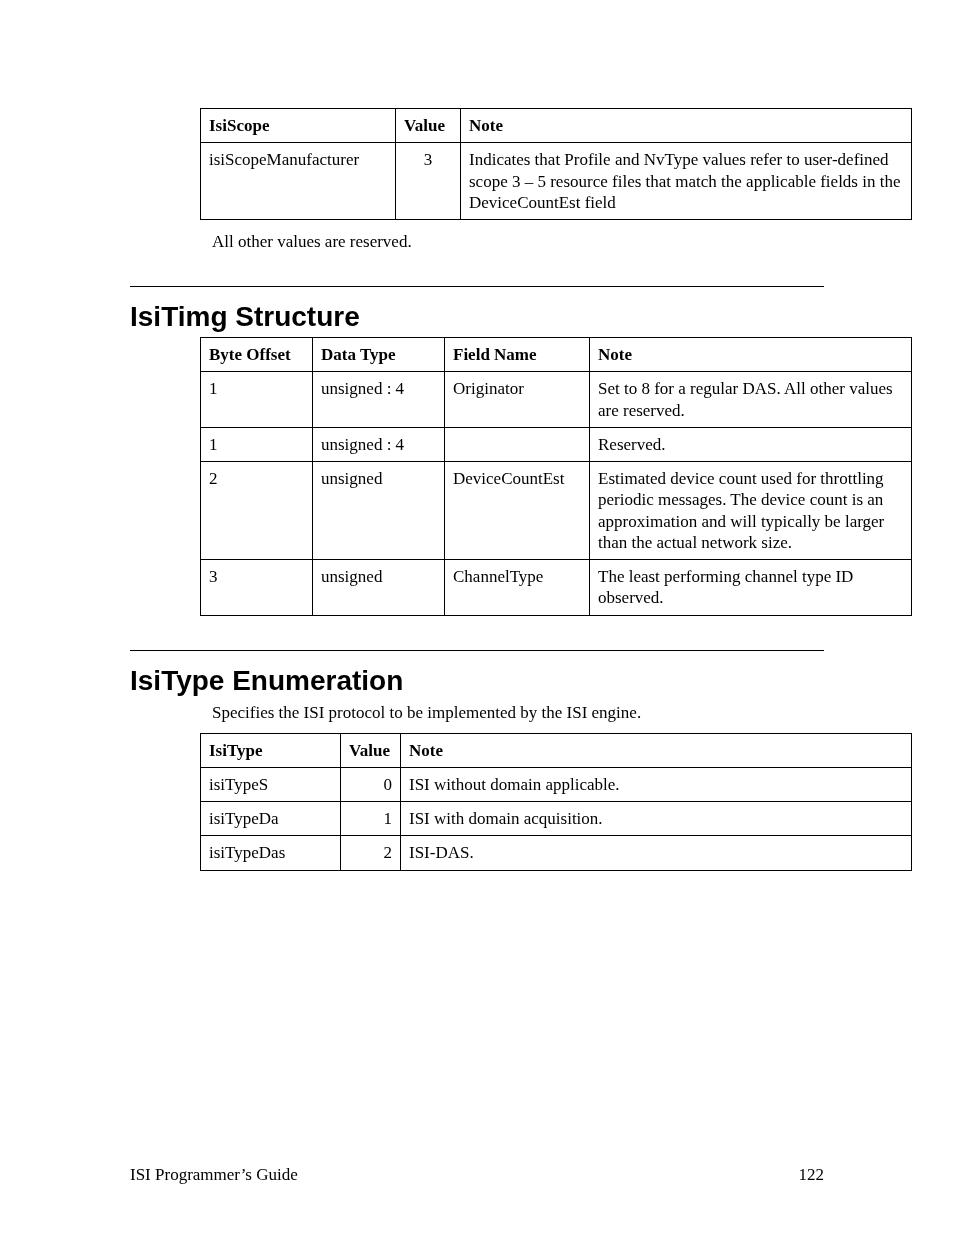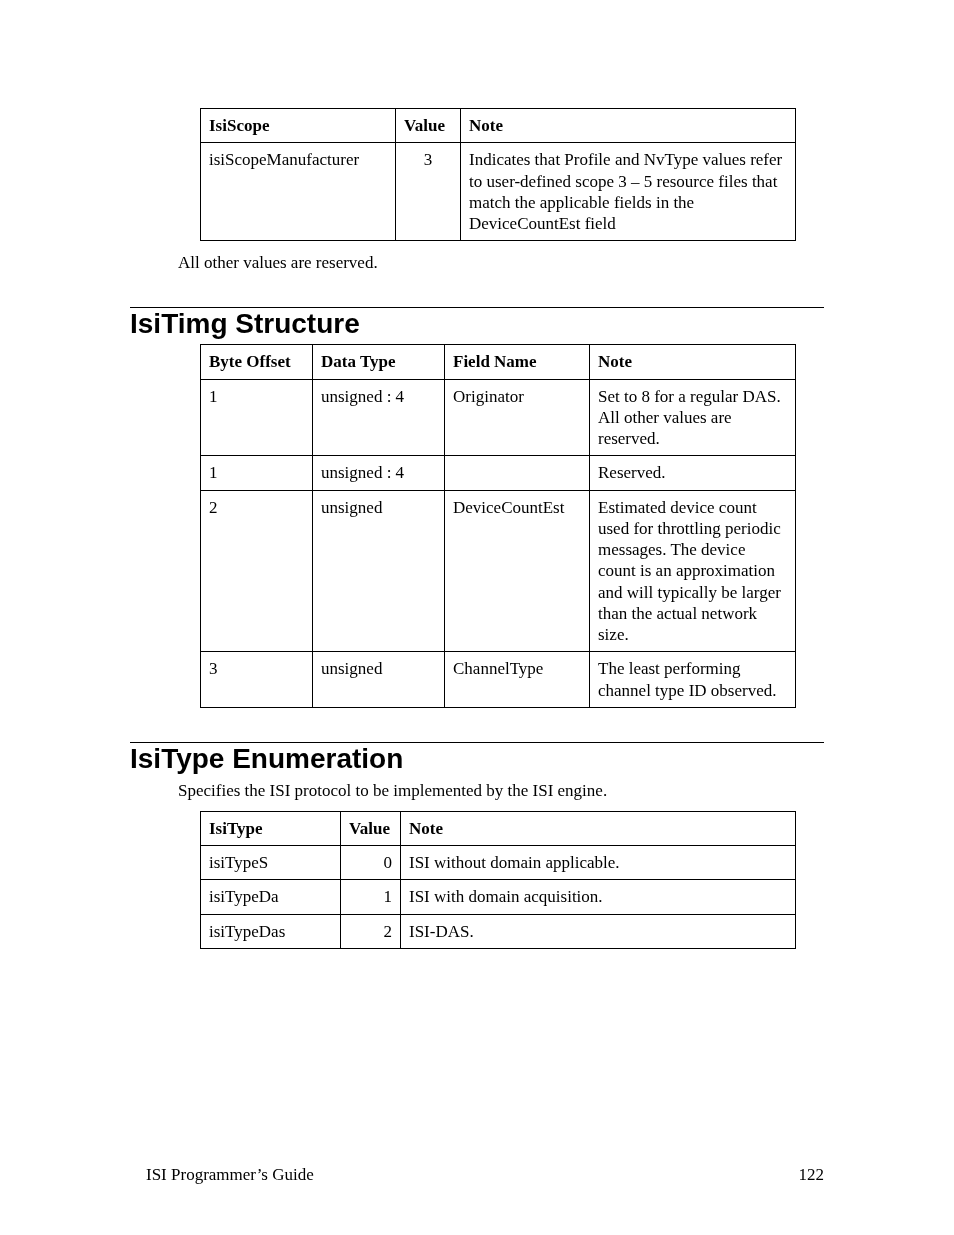"IsiScope" table.table1, table.table2, table.table3 { width: 596px -> 712px }
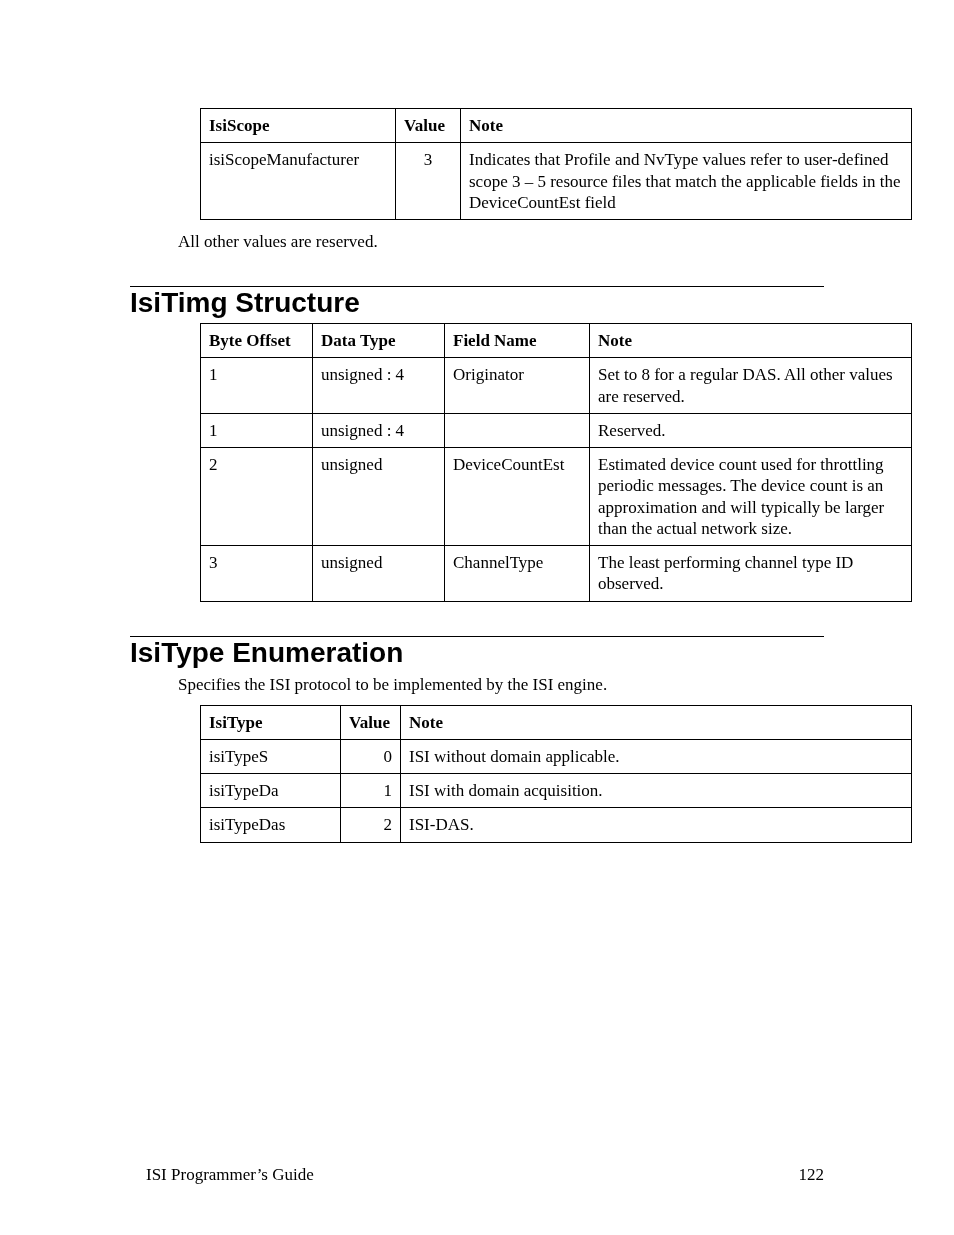"All other values are reserved." .body-text { margin-left: 48px -> 82px }
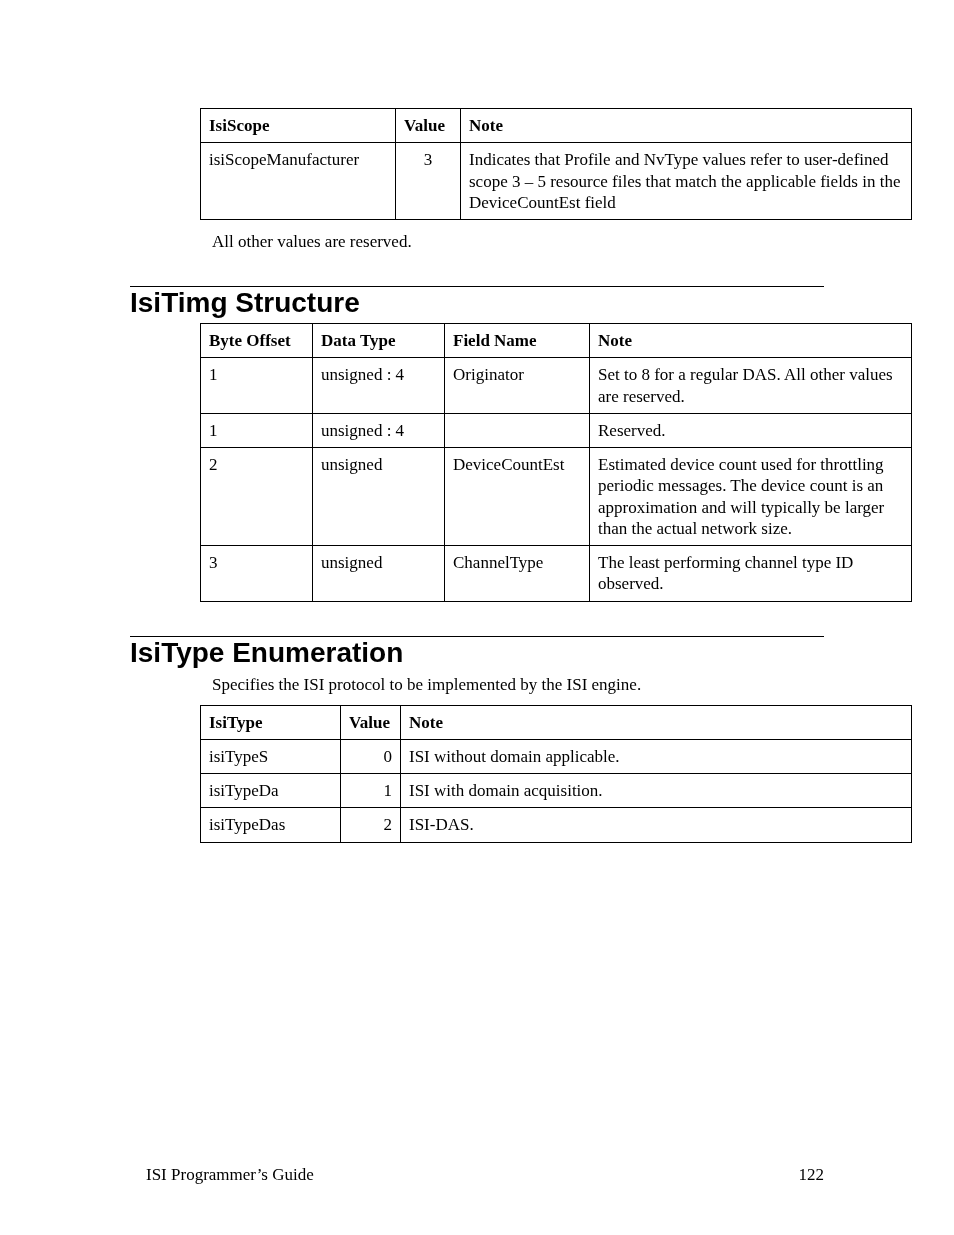"IsiTimg Structure" h2.section-heading { padding-top: 0 -> 14px }
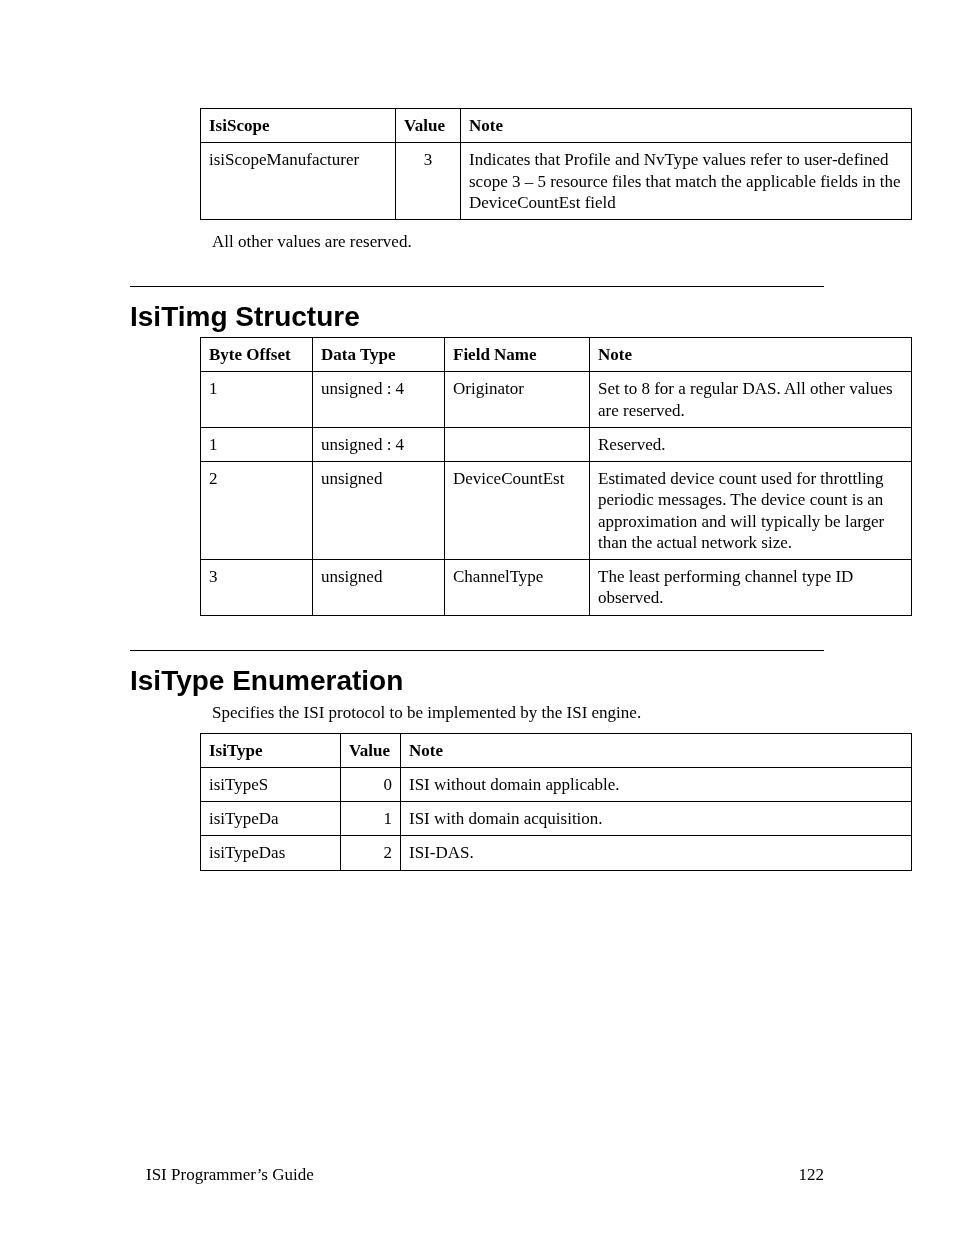"ISI Programmer’s Guide" .footer { left: 146px -> 130px }
